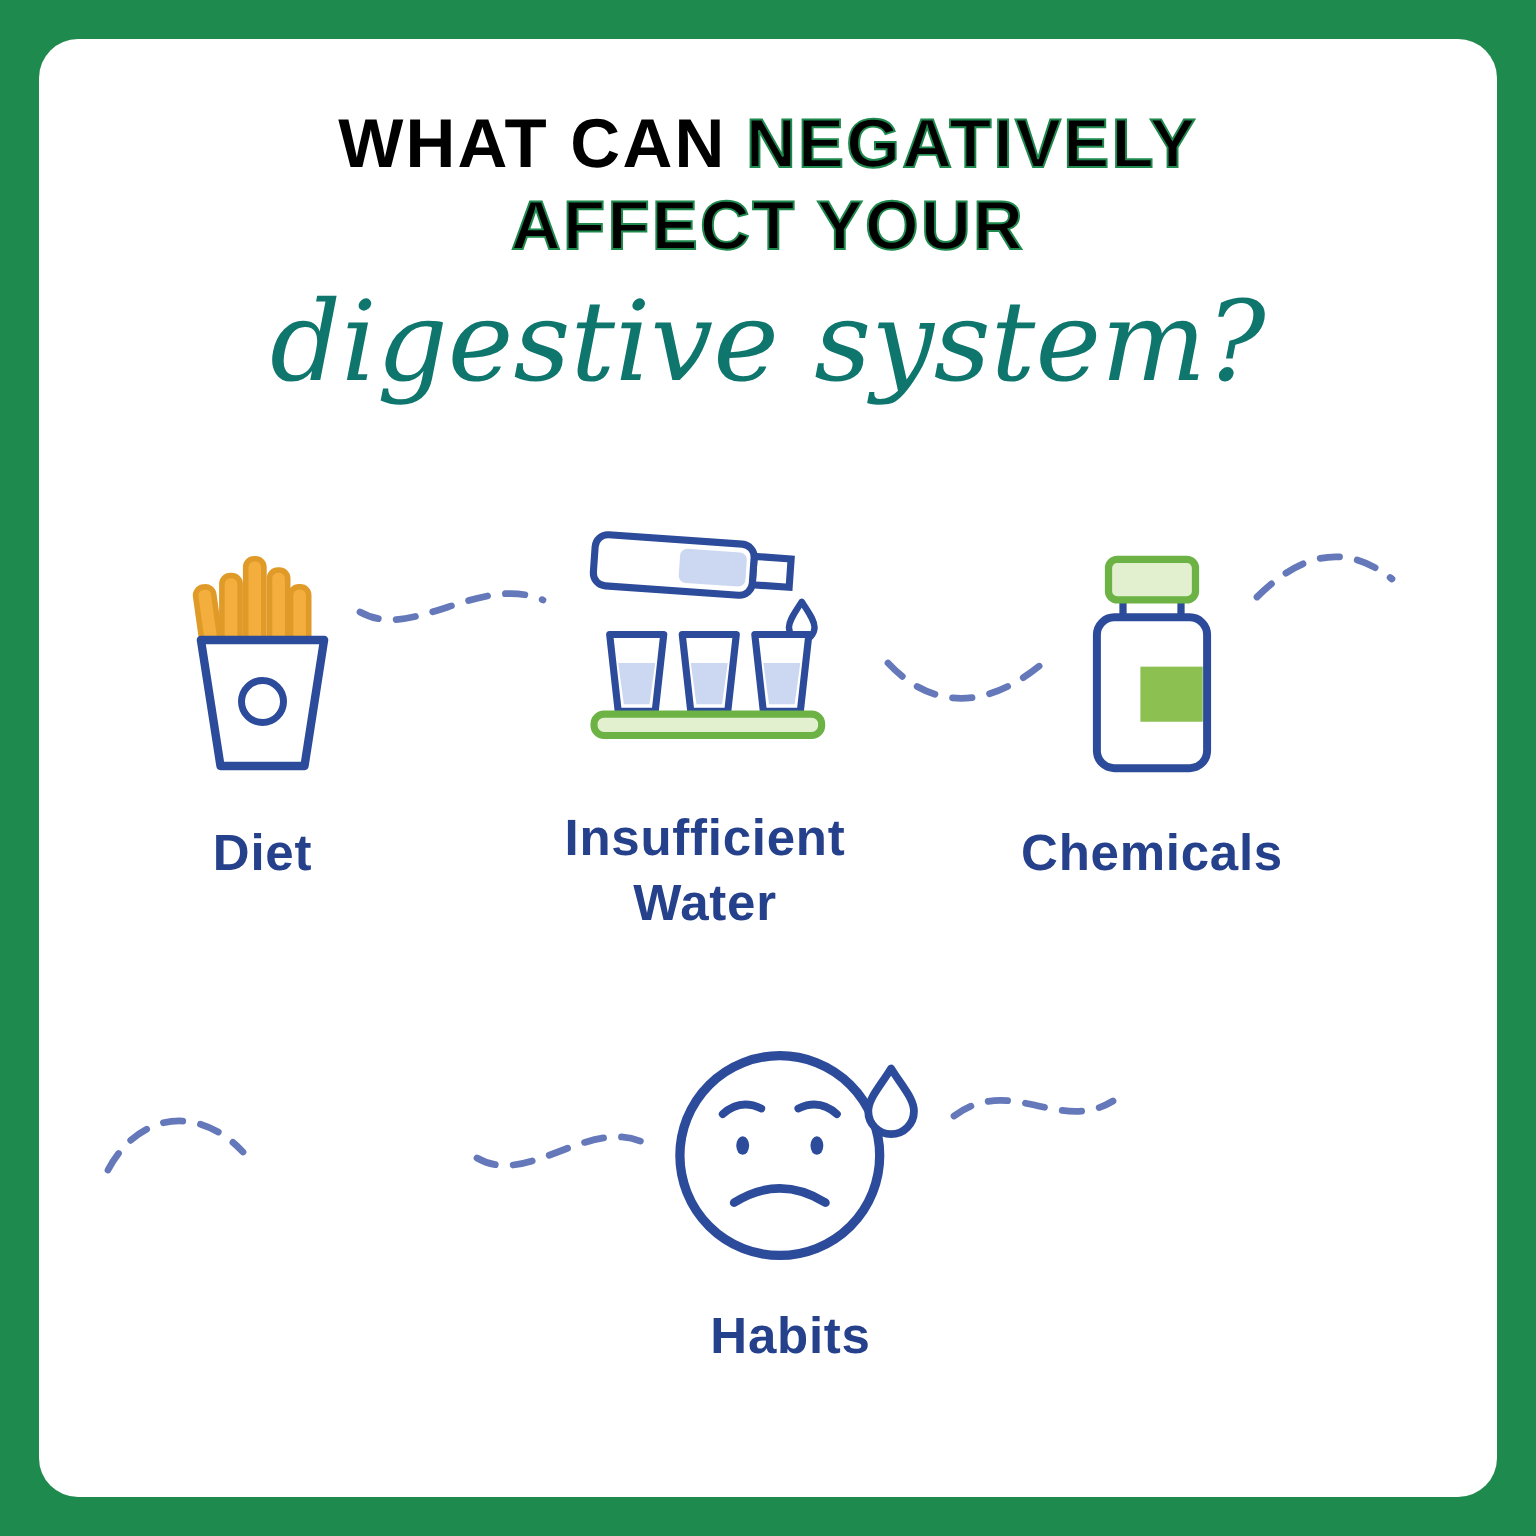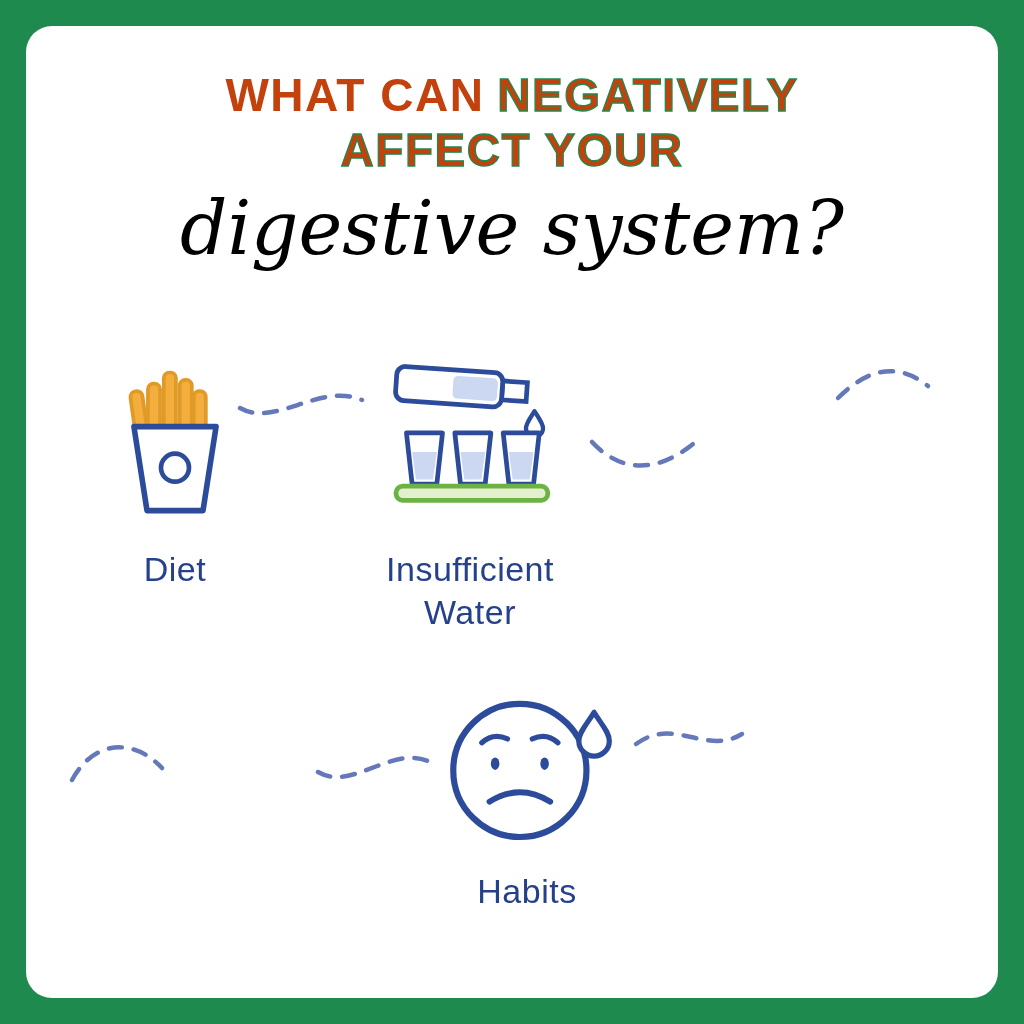"WHAT CAN NEGATIVELY" .title-line { color: #c2410c -> #000000 }
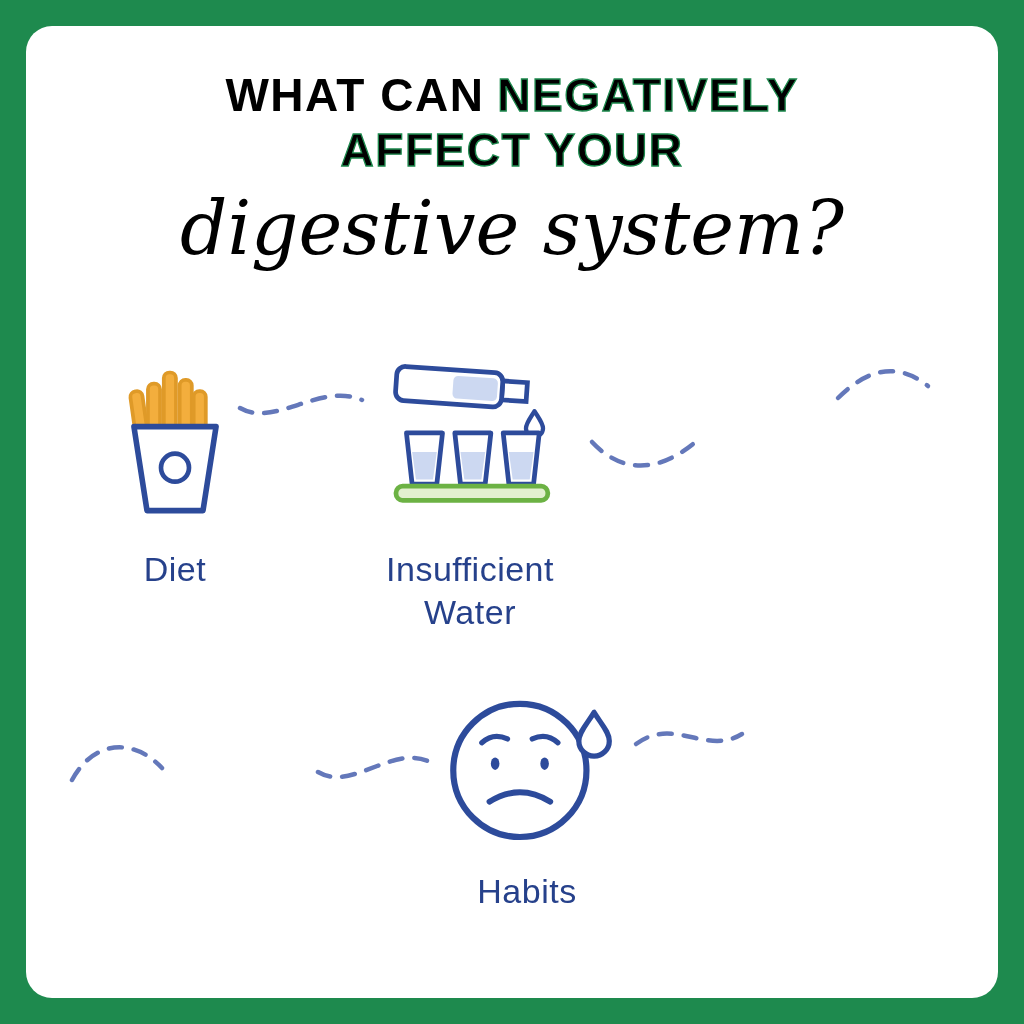"digestive system?" .script-title { color: #000000 -> #0f766e }
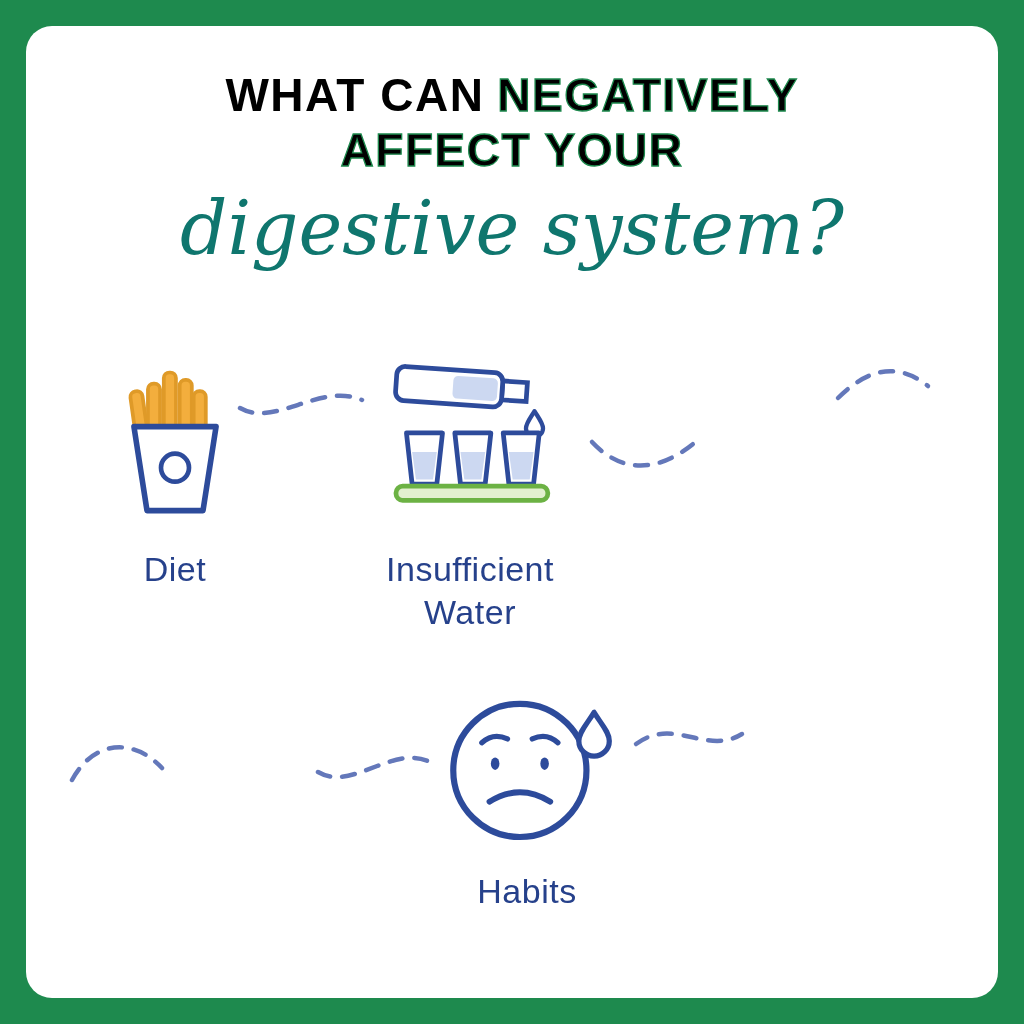"Diet" .label { font-weight: 400 -> 700 }
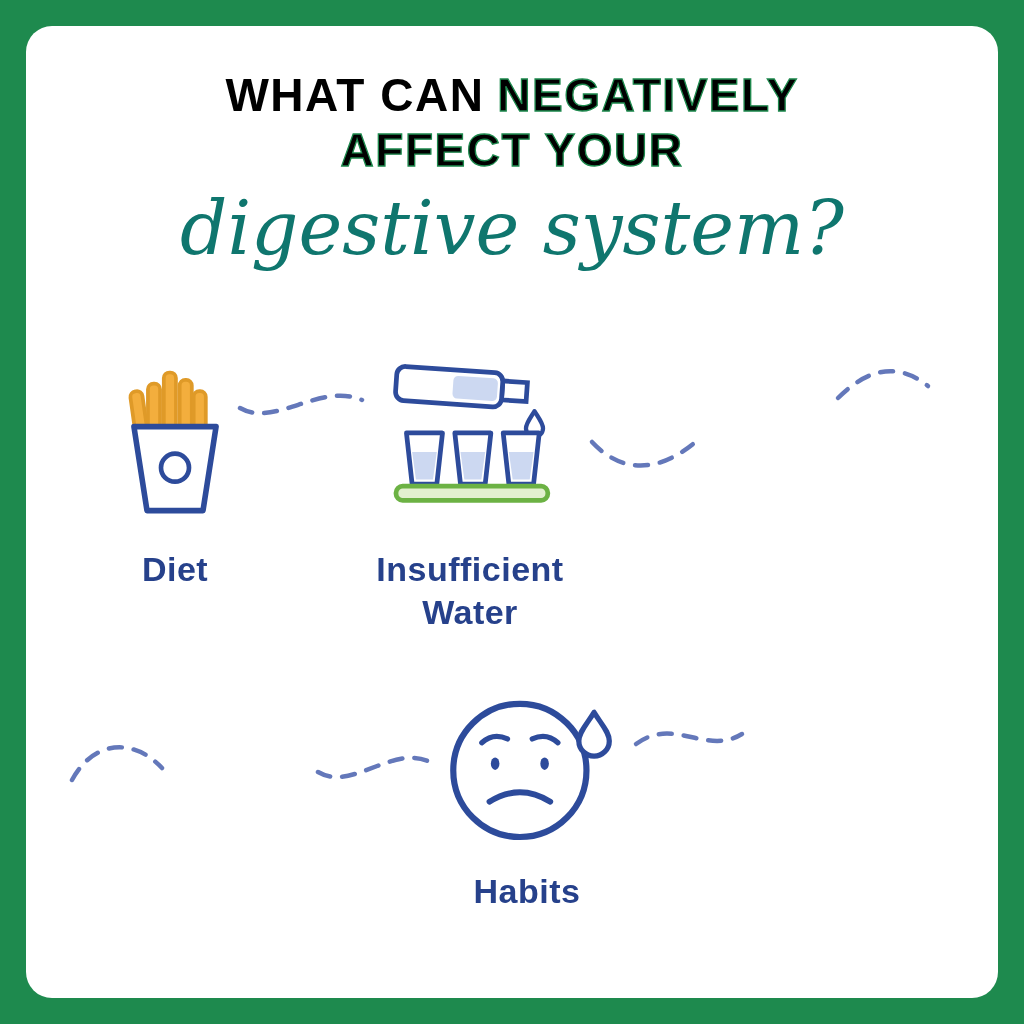"Insufficient Water" div.item { top: 310px -> 300px }
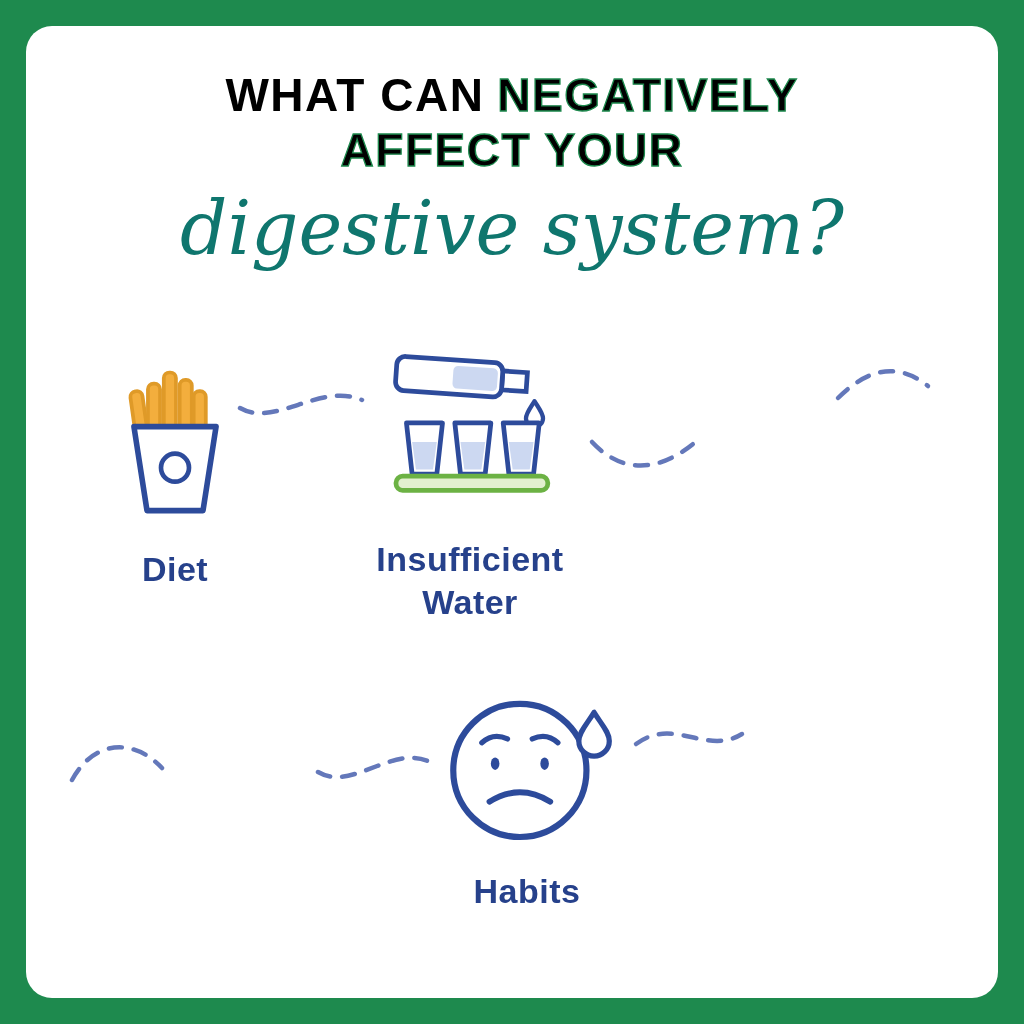"Chemicals" div.item { html: none -> <div> <div> <svg> <rect></rect> <rect></rect> <rect></rect> <rect></rect> </svg> </div> <div>Chemicals</div> </div> }
